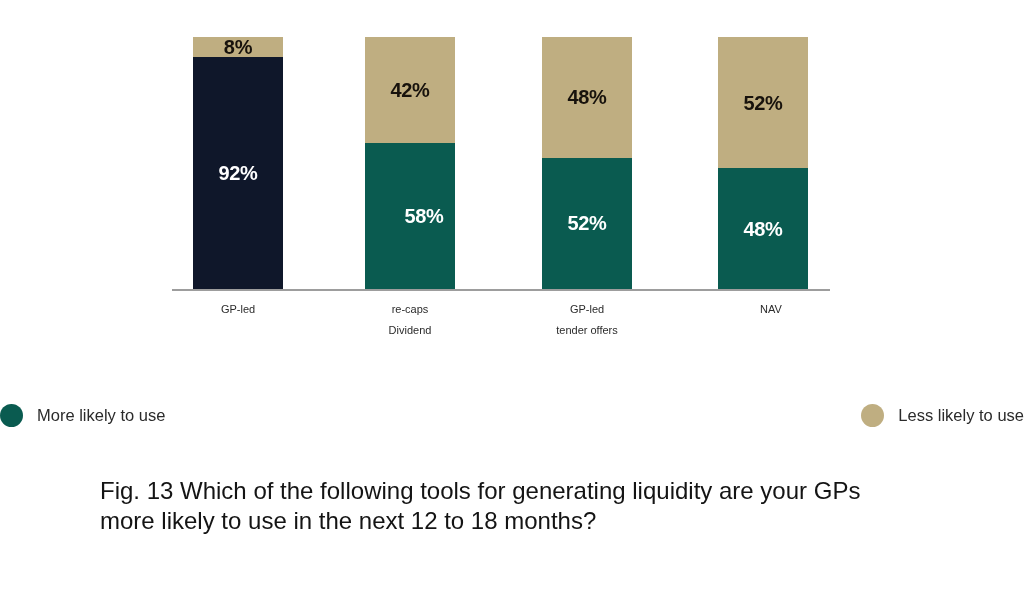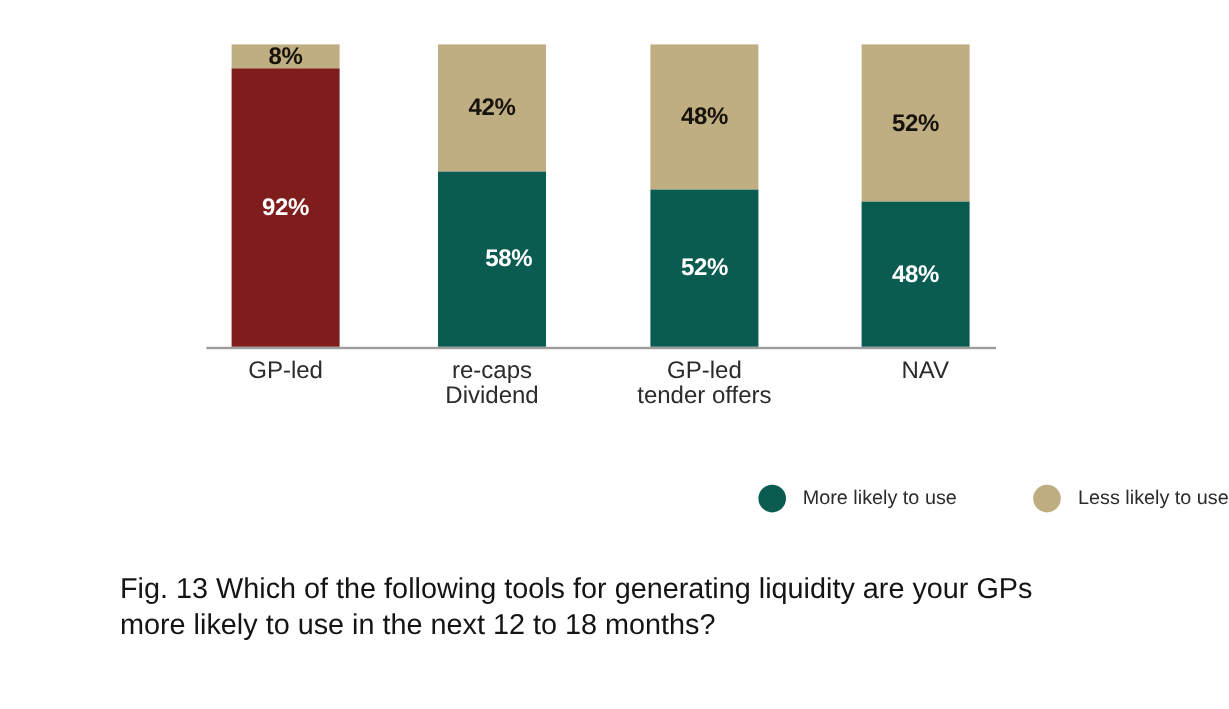"92%" div.seg { background: #7f1d1d -> #0f172a }
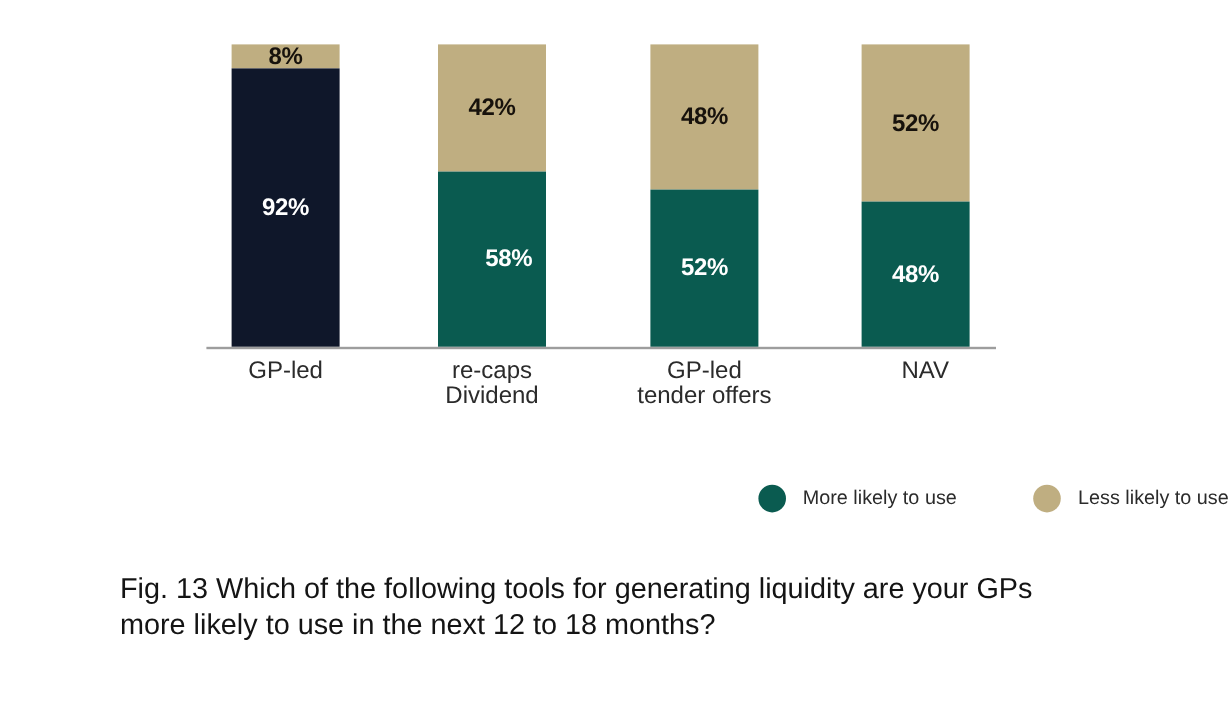"GP-led" .cat-label { font-size: 20px -> 11px }
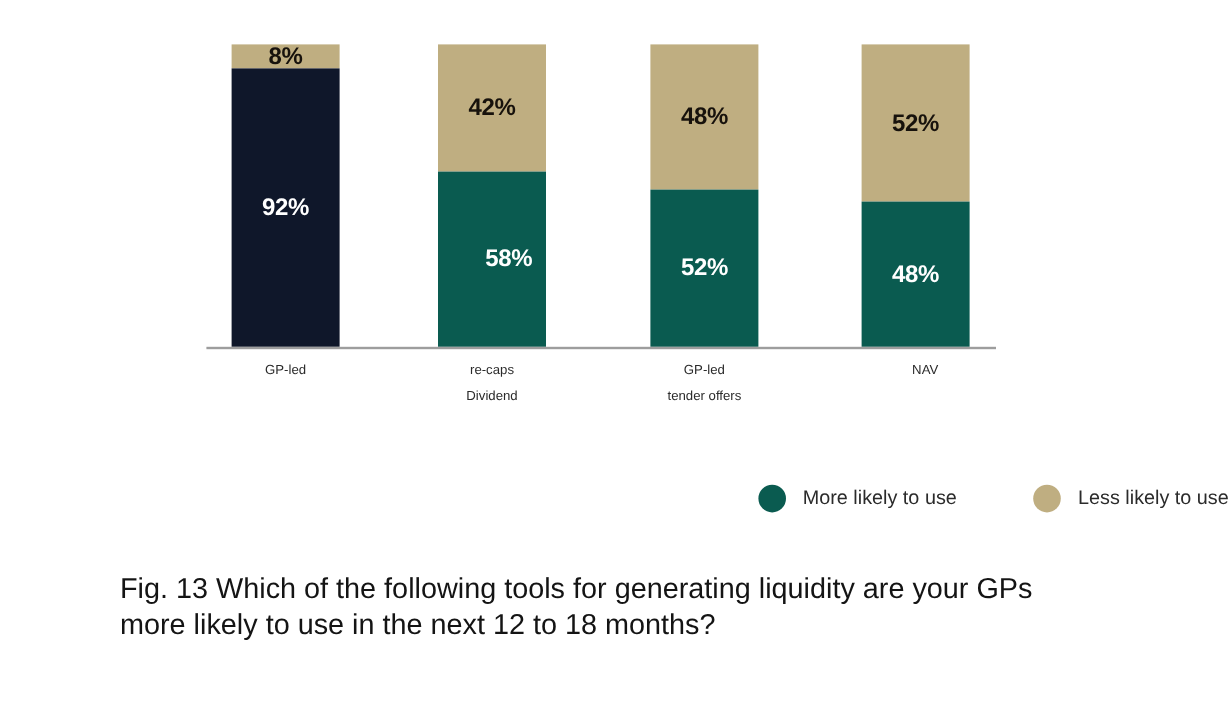"More likely to use" #legend { justify-content: flex-end -> space-between }
